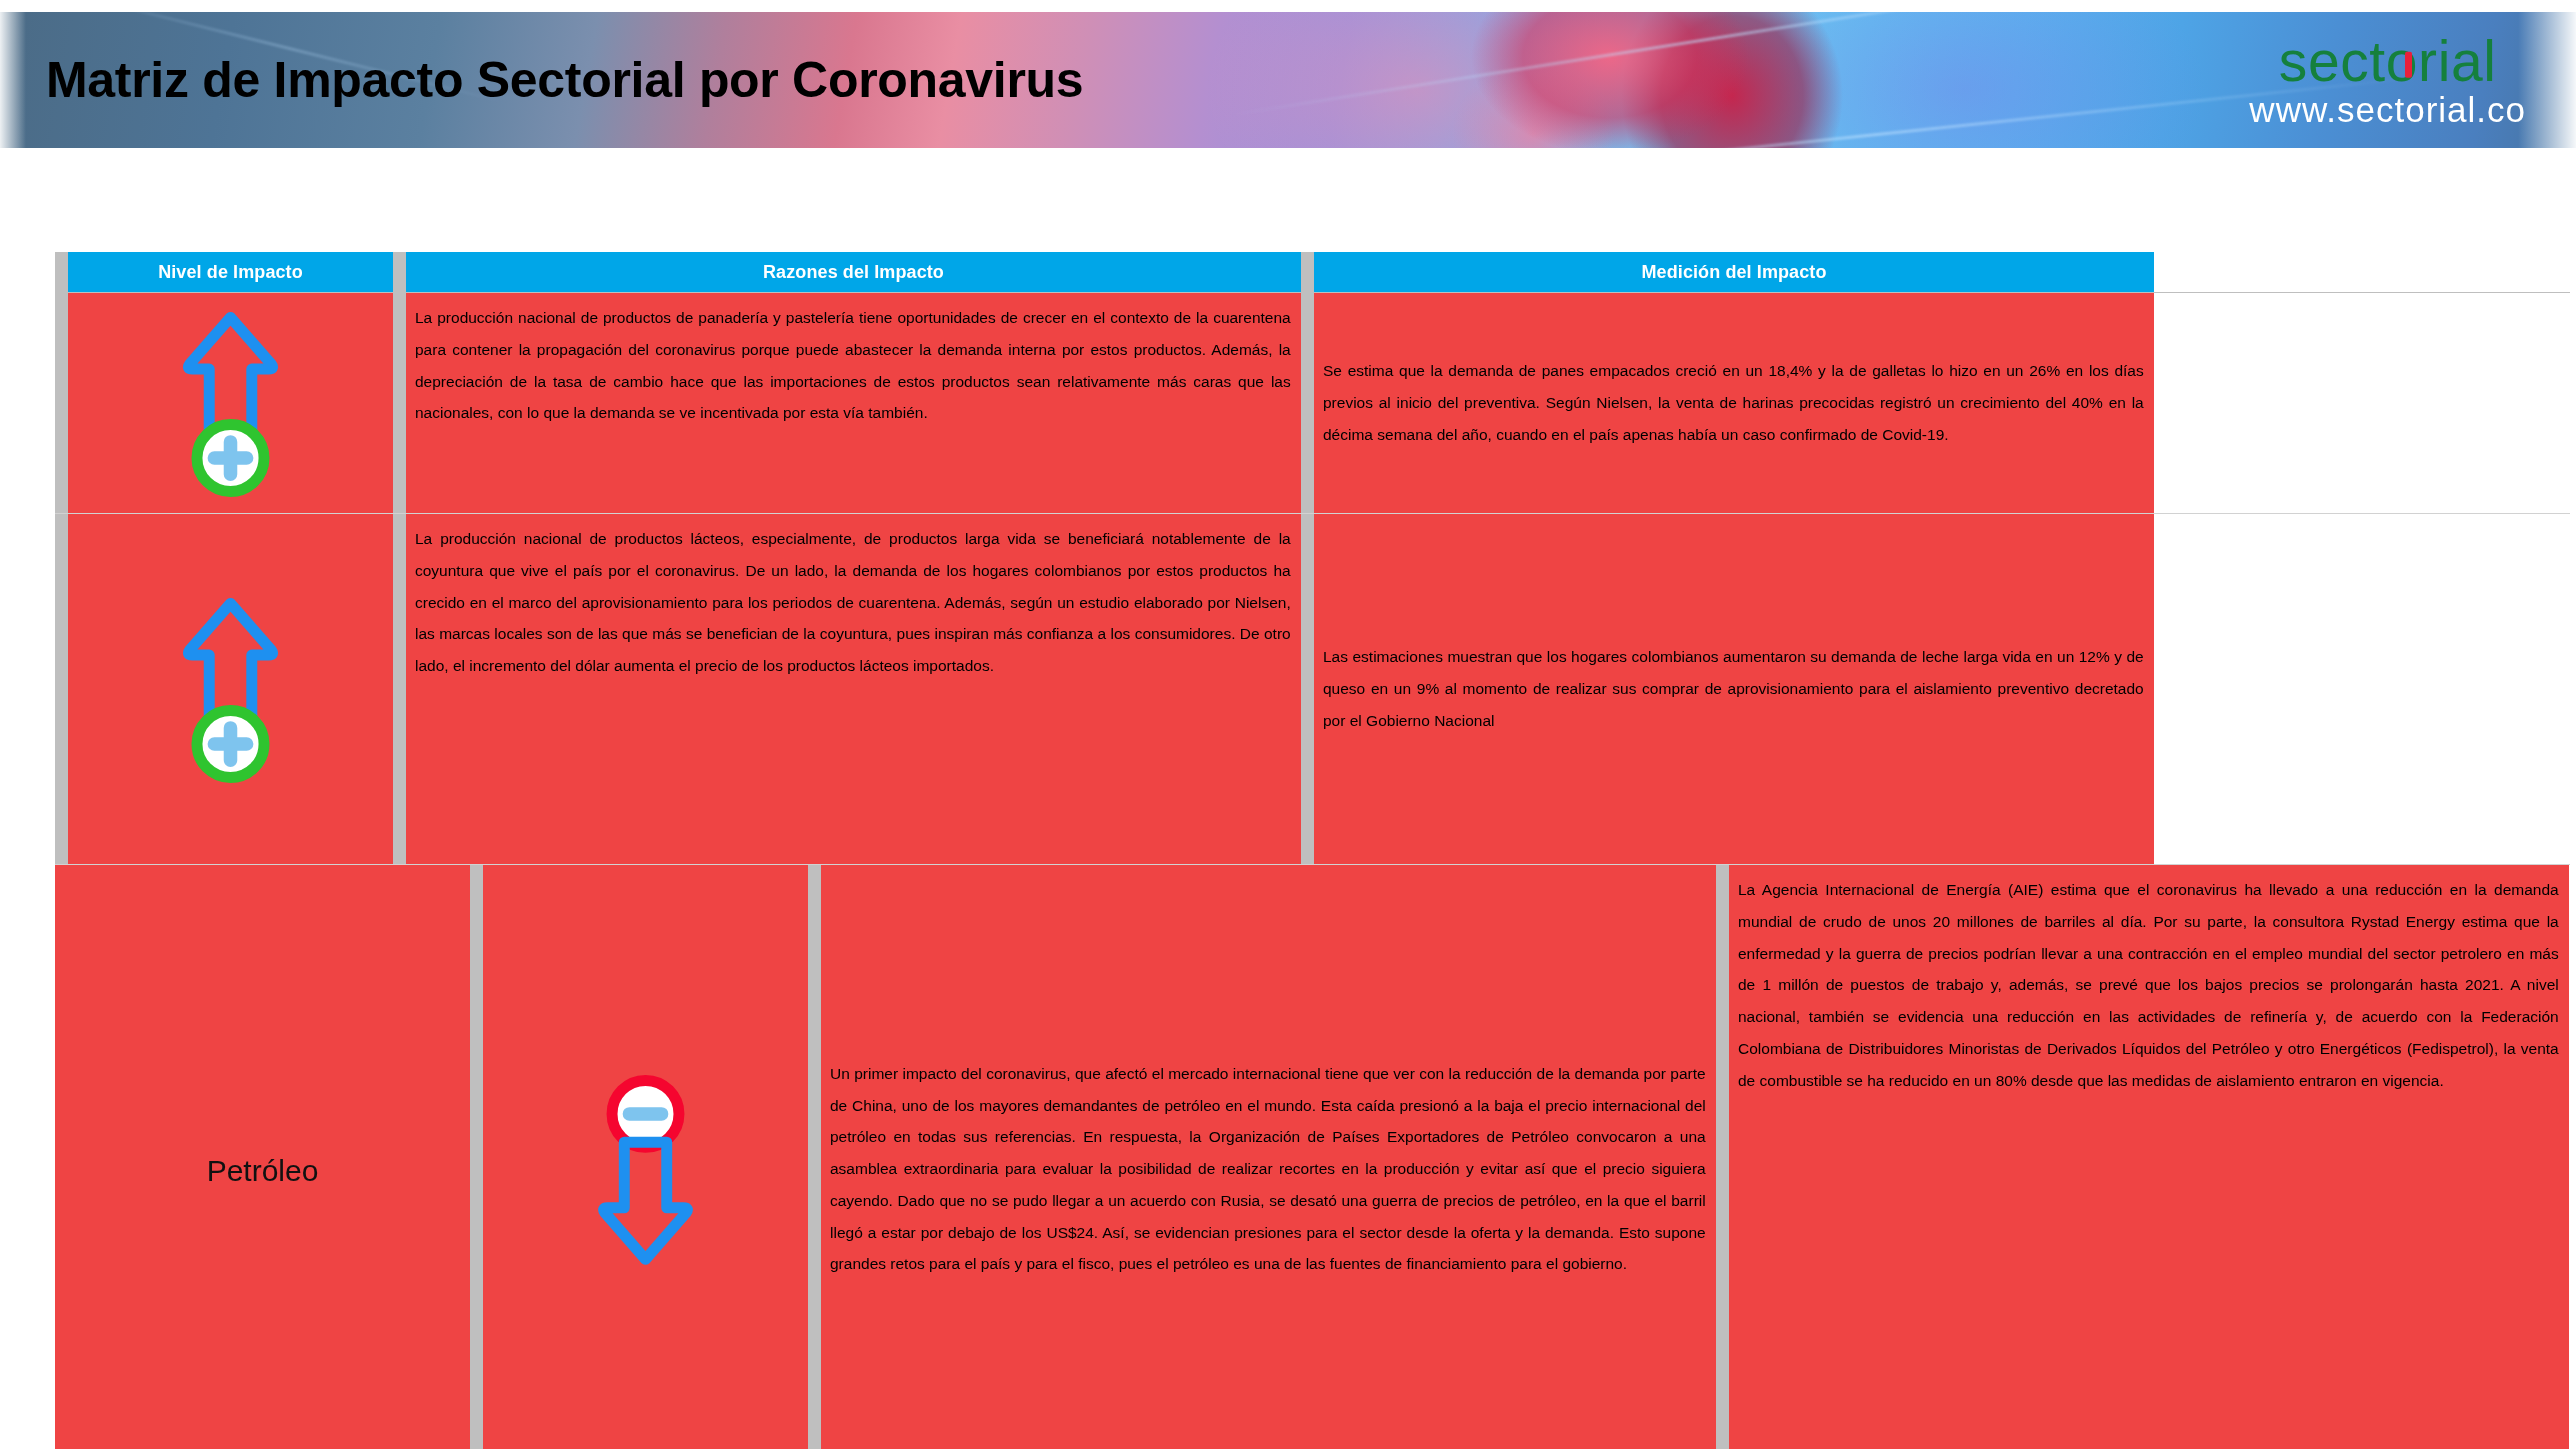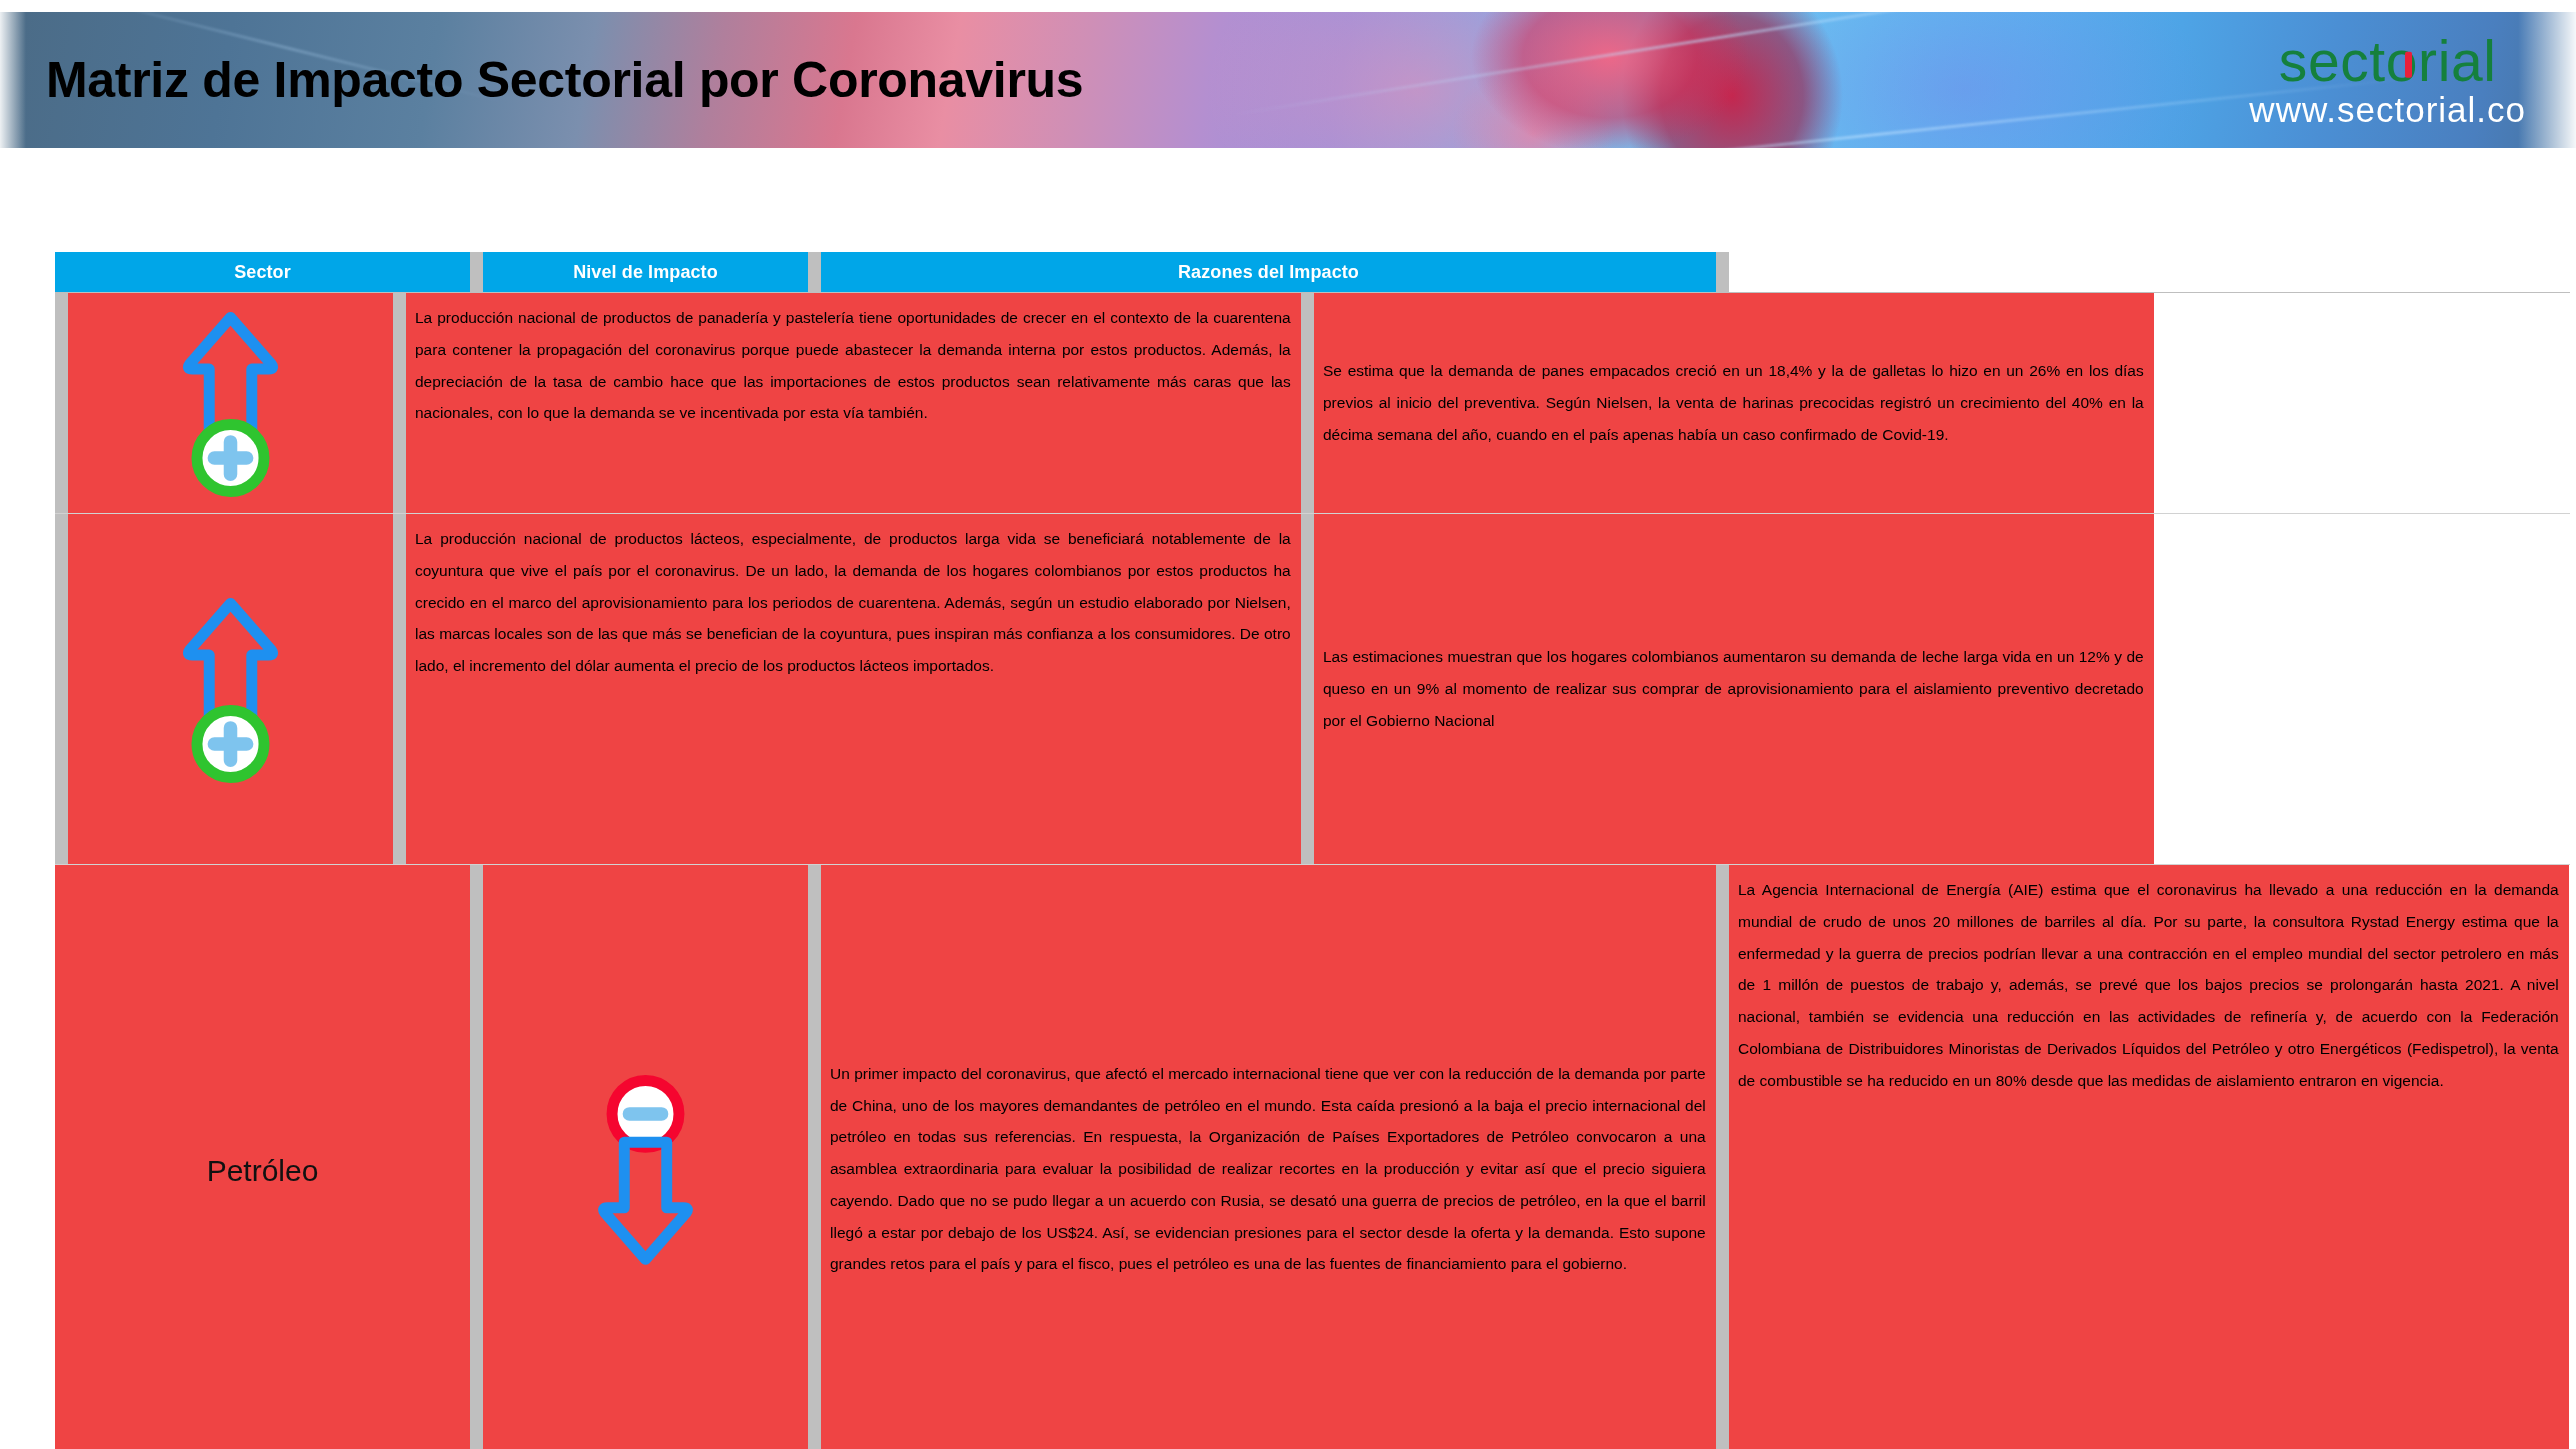"Sector" div.hdr-cell { html: <div>Sector</div> -> none }
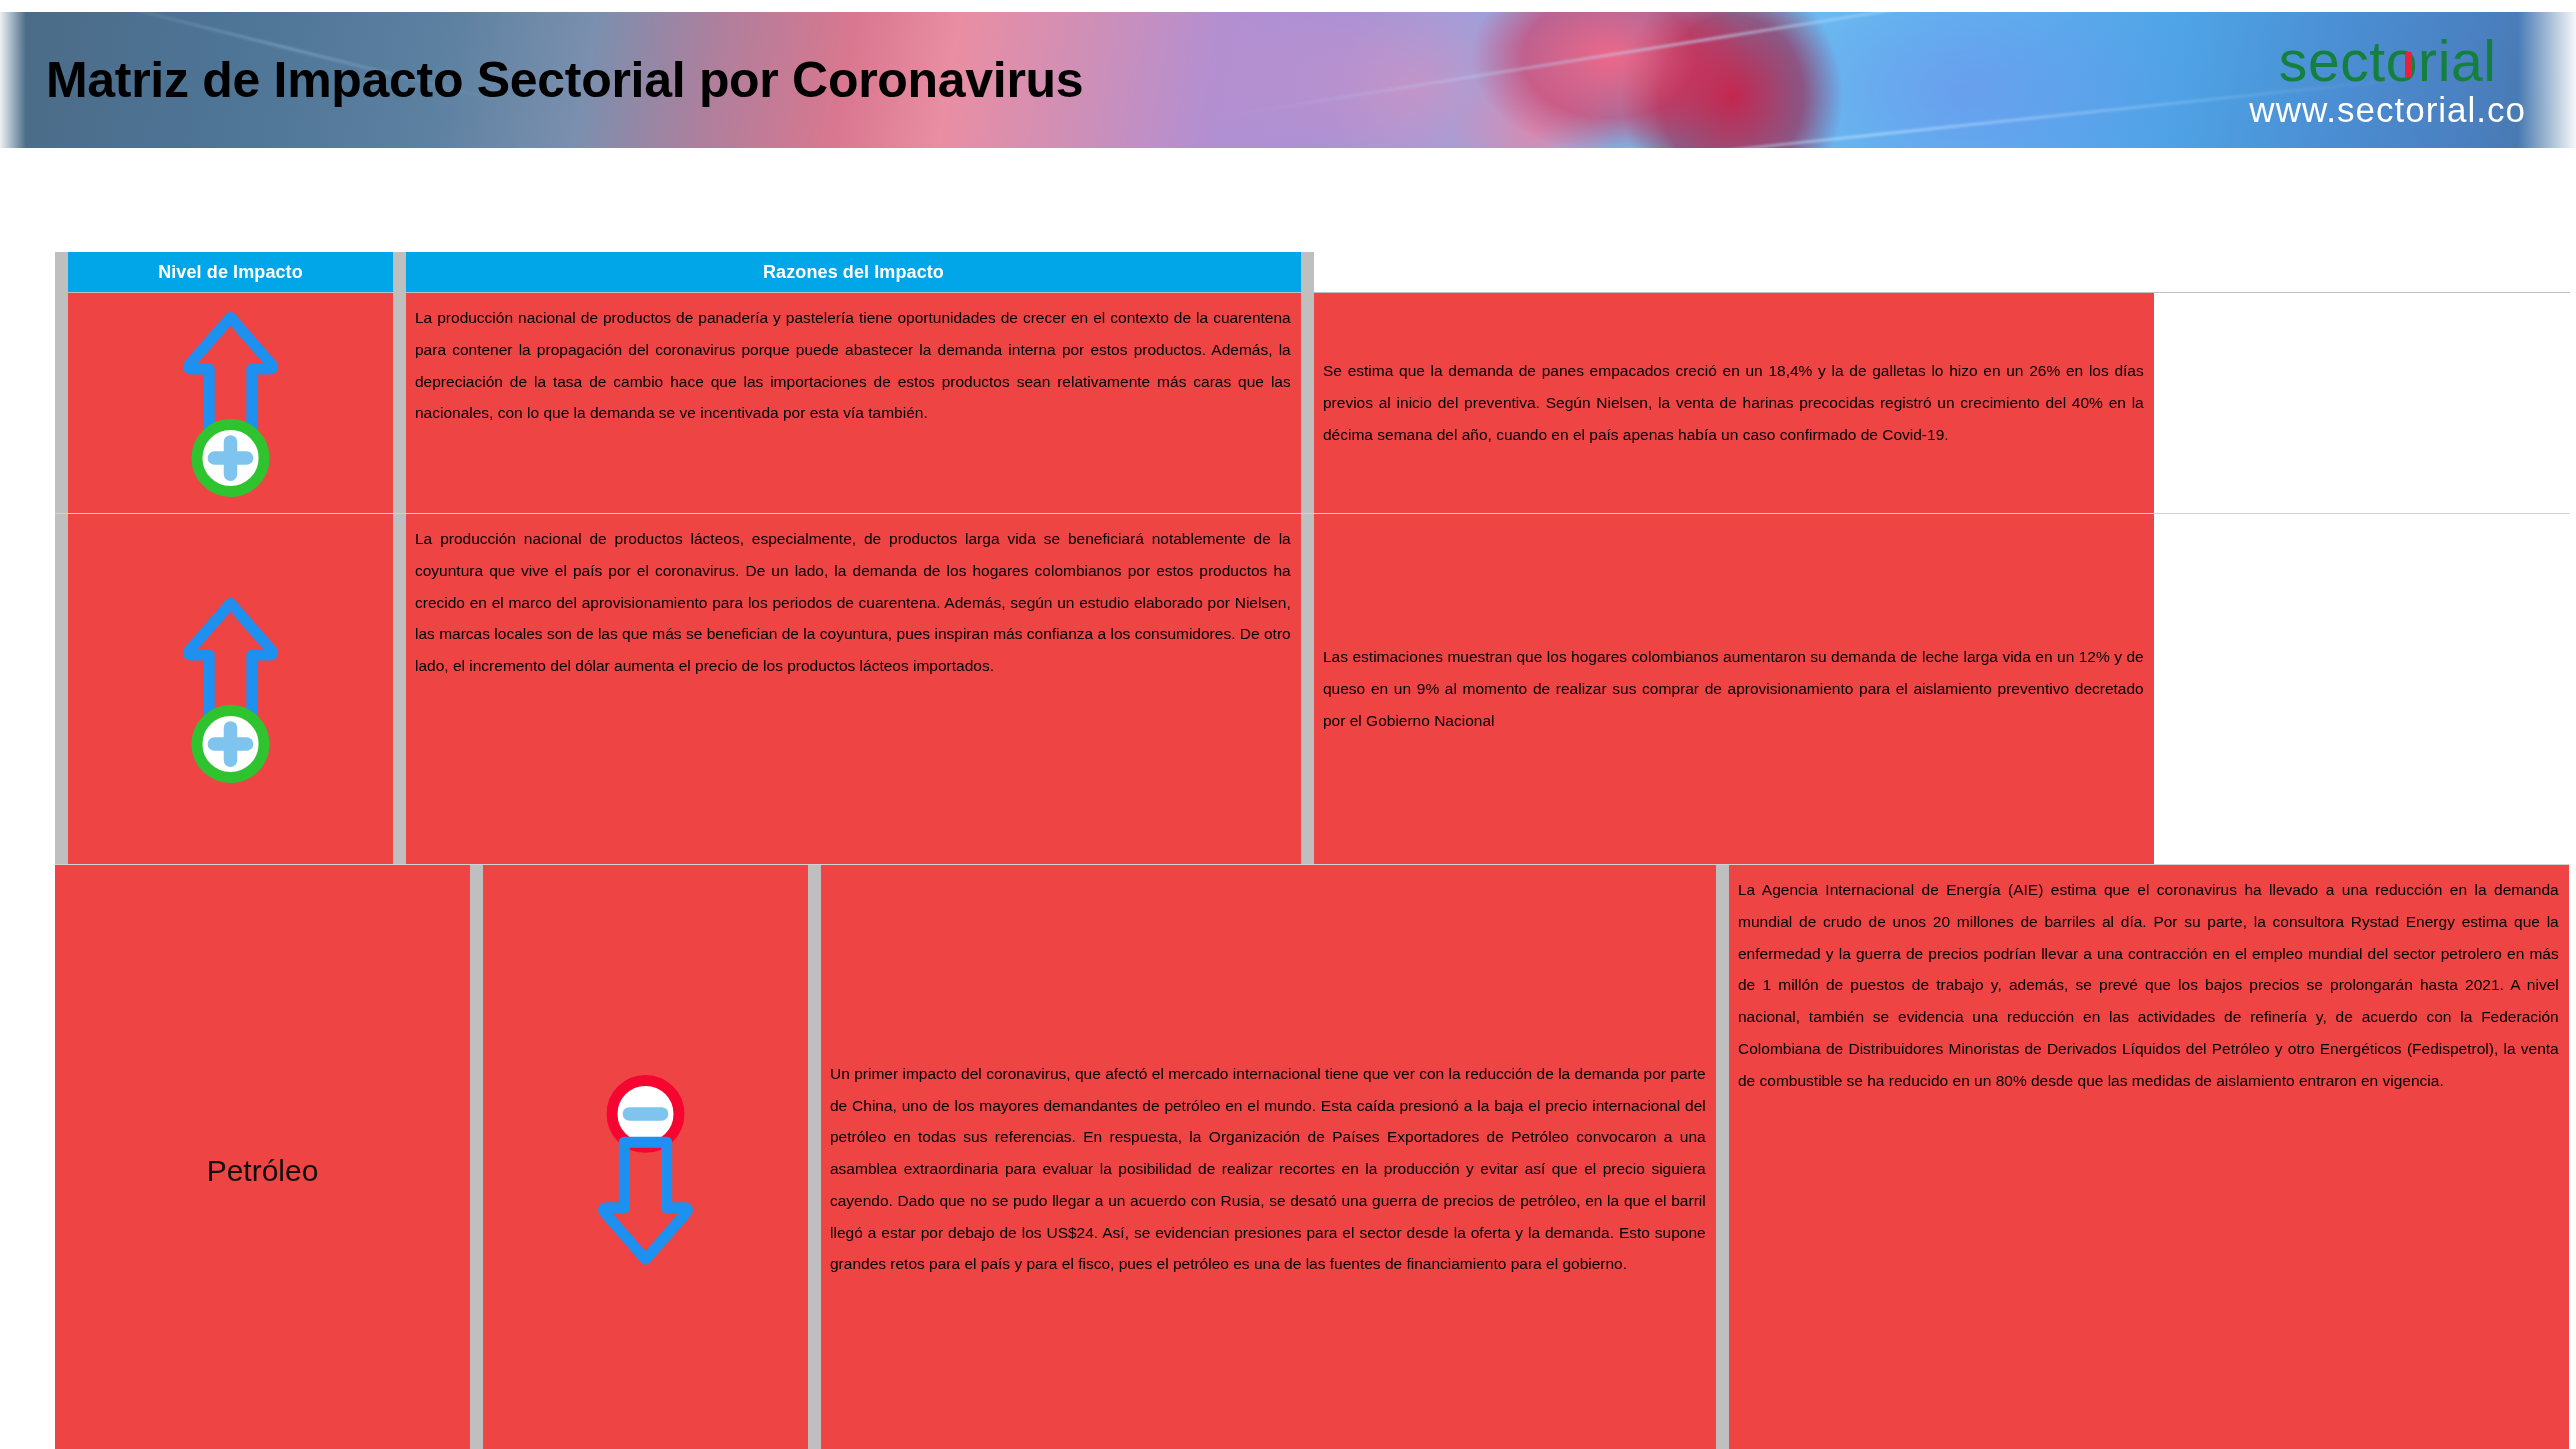"Medición del Impacto" div.hdr-cell { html: none -> <div>Medición del Impacto</div> }
